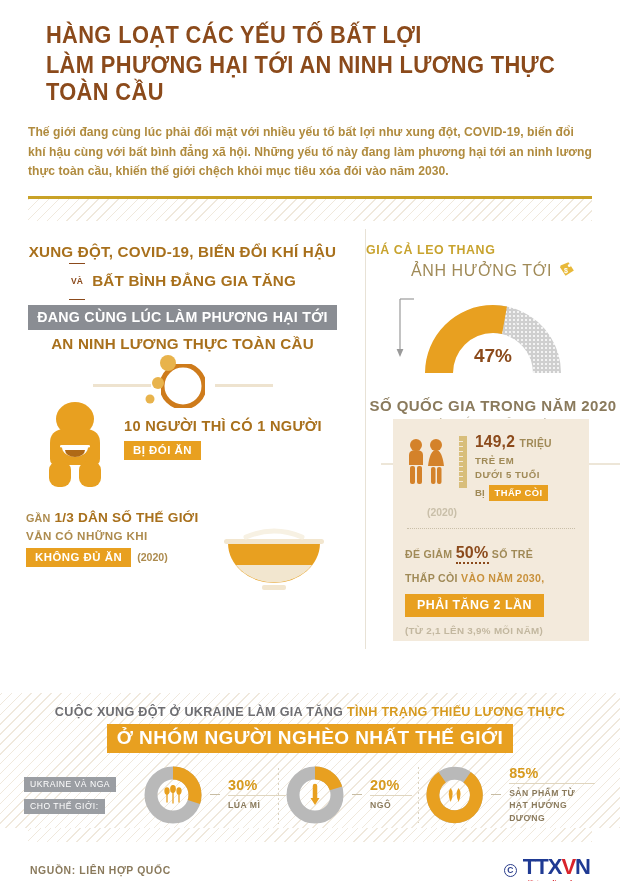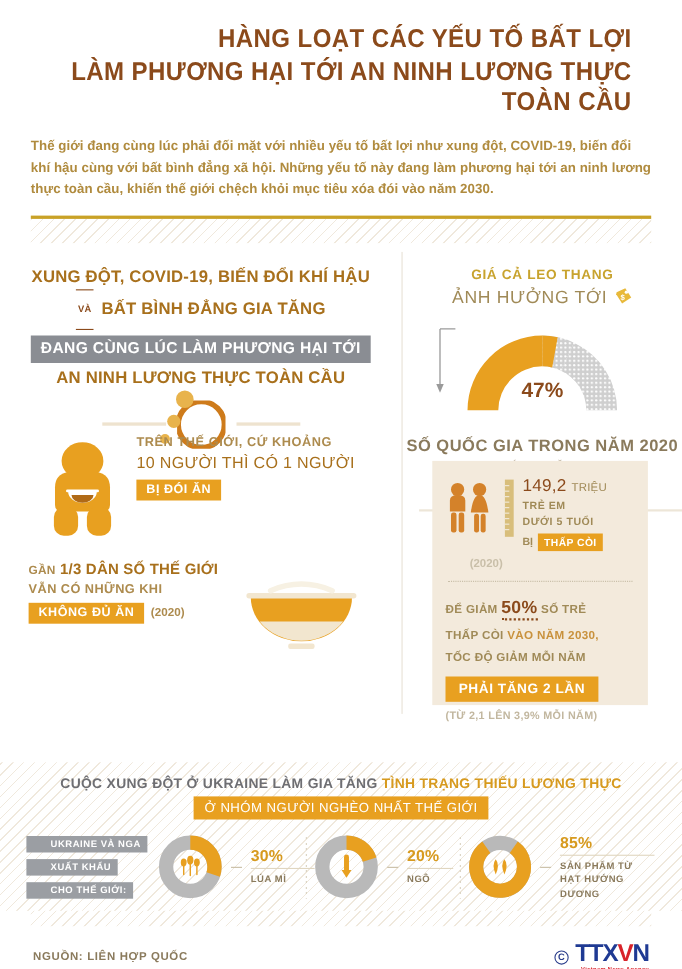"HÀNG LOẠT CÁC YẾU TỐ" .header { text-align: right -> left }
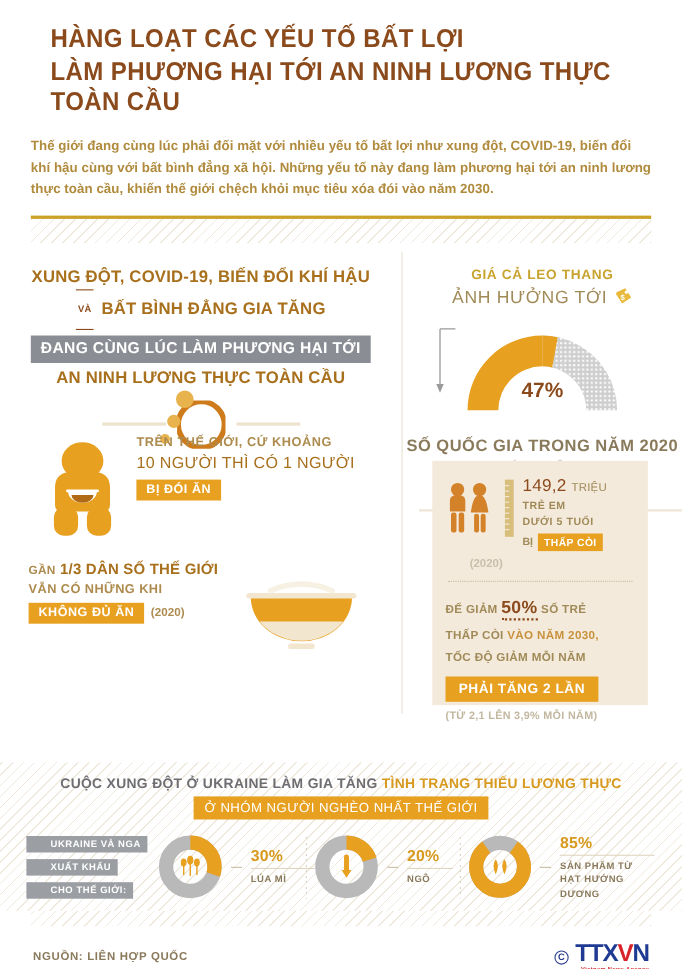"GIÁ CẢ LEO THANG" .price-head { text-align: center -> left }
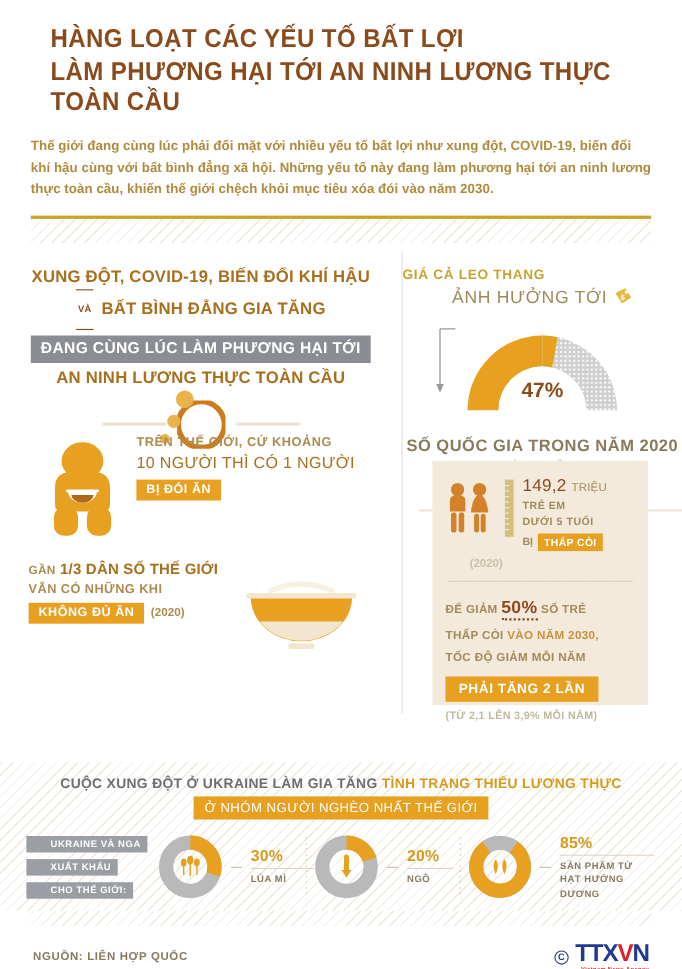"TRÊN THẾ GIỚI, CỨ KHOẢNG" div.pt1 { html: <div>TRÊN THẾ GIỚI, CỨ KHOẢNG</div> -> none }
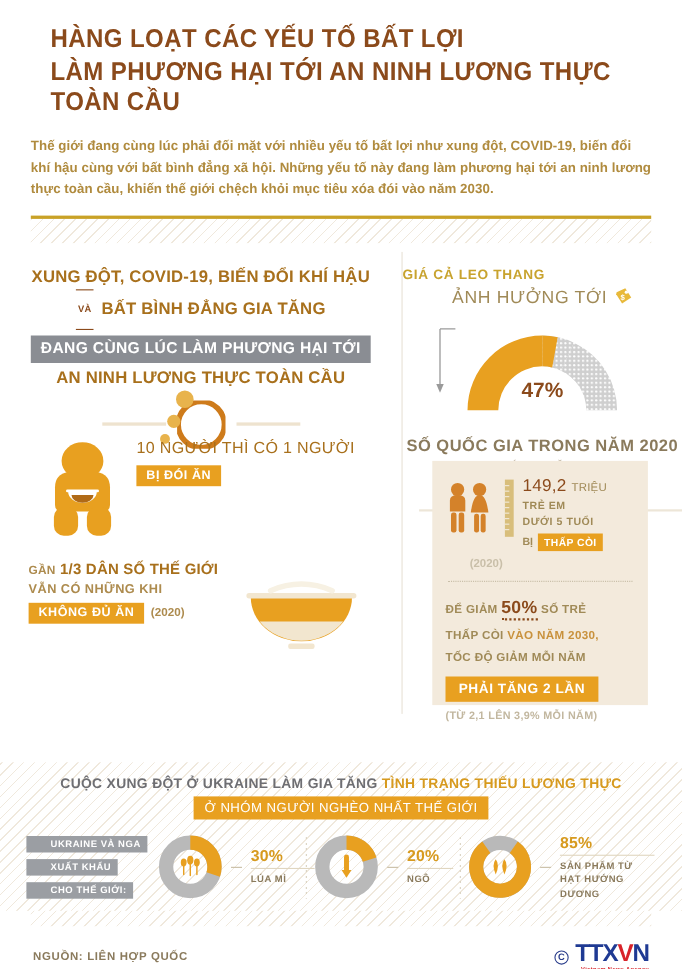"10 NGƯỜI THÌ CÓ 1" .pt2 { font-weight: normal -> bold; margin-top: 5px -> 23px }
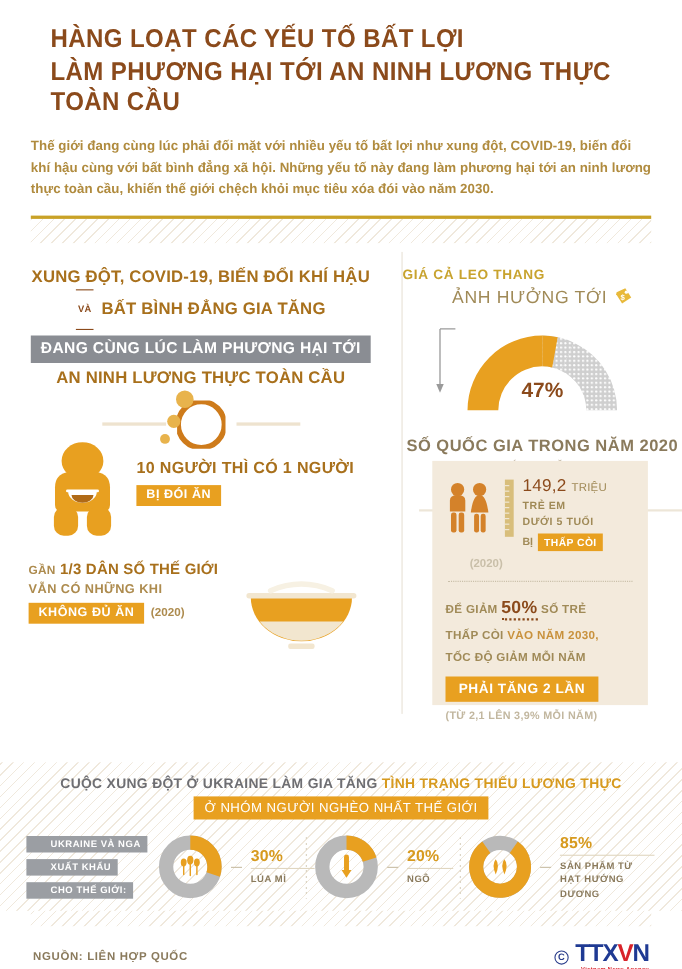"149,2 TRIỆU" .c1 { font-weight: normal -> bold }
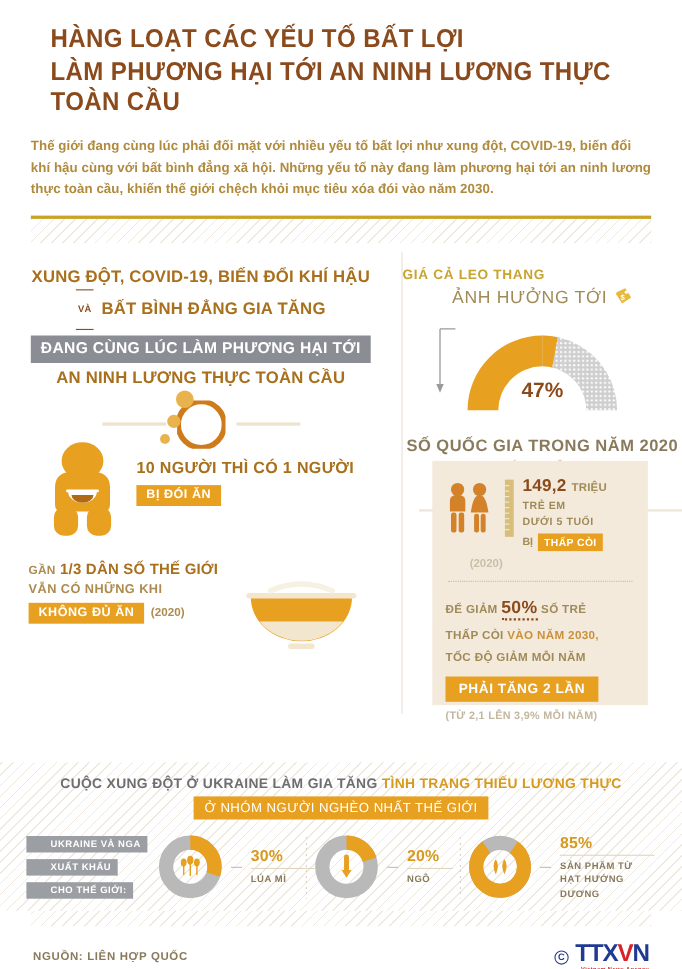"TỐC ĐỘ GIẢM MỖI NĂM" div.b1 { html: <div>TỐC ĐỘ GIẢM MỖI NĂM</div> -> none }
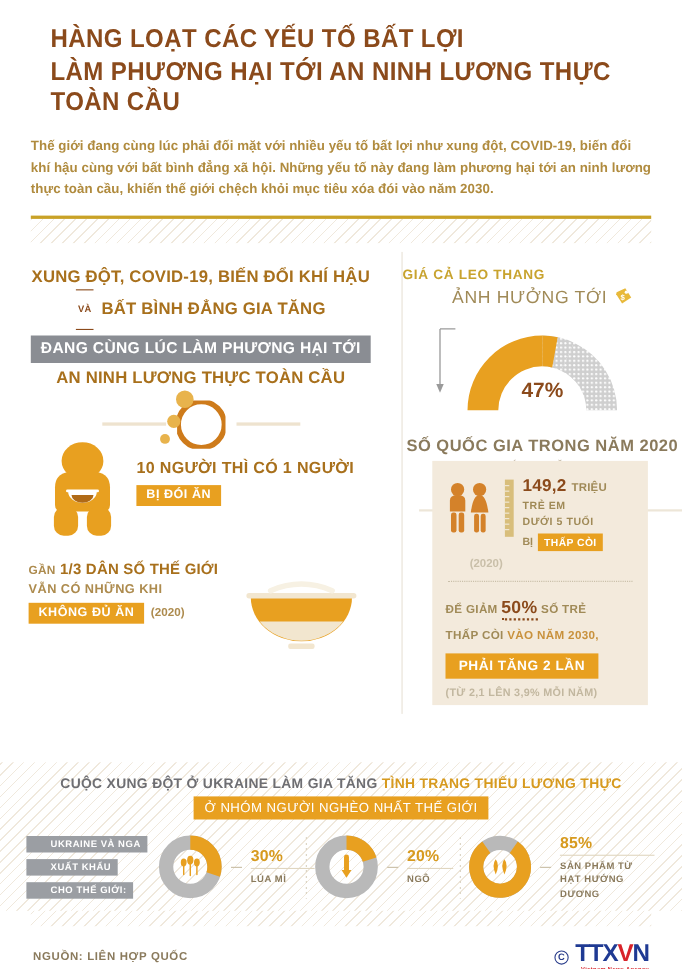"Ở NHÓM NGƯỜI NGHÈO NHẤT" .bh2 { font-size: 12px -> 19px; font-weight: normal -> bold }
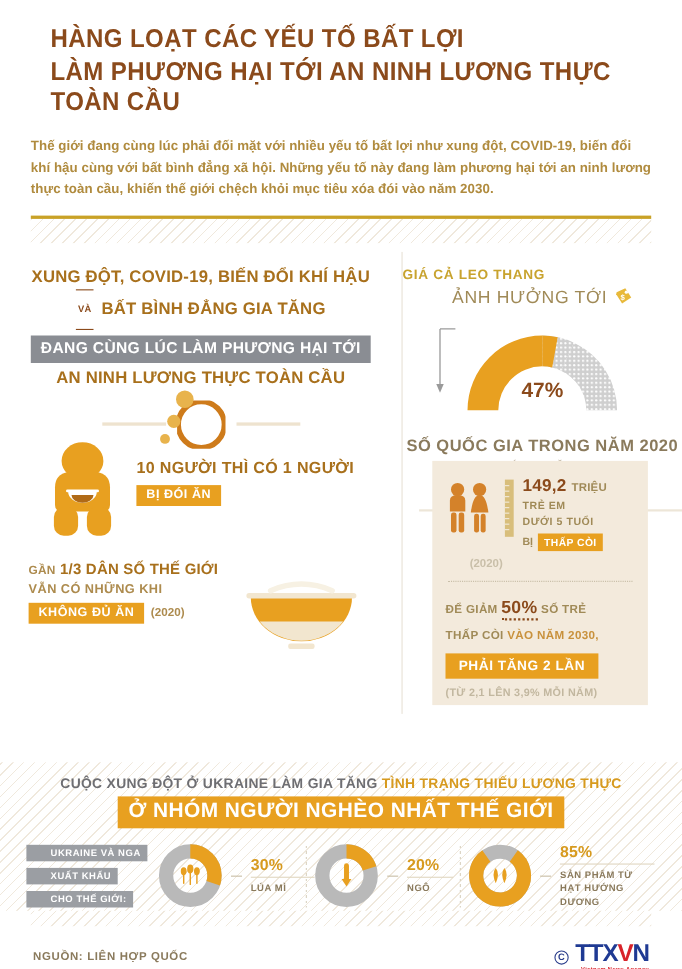"UKRAINE VÀ NGA" .ukr-lab { font-weight: bold -> normal; padding: 2px 6px 3px 22px -> 2px 6px 3px 6px }
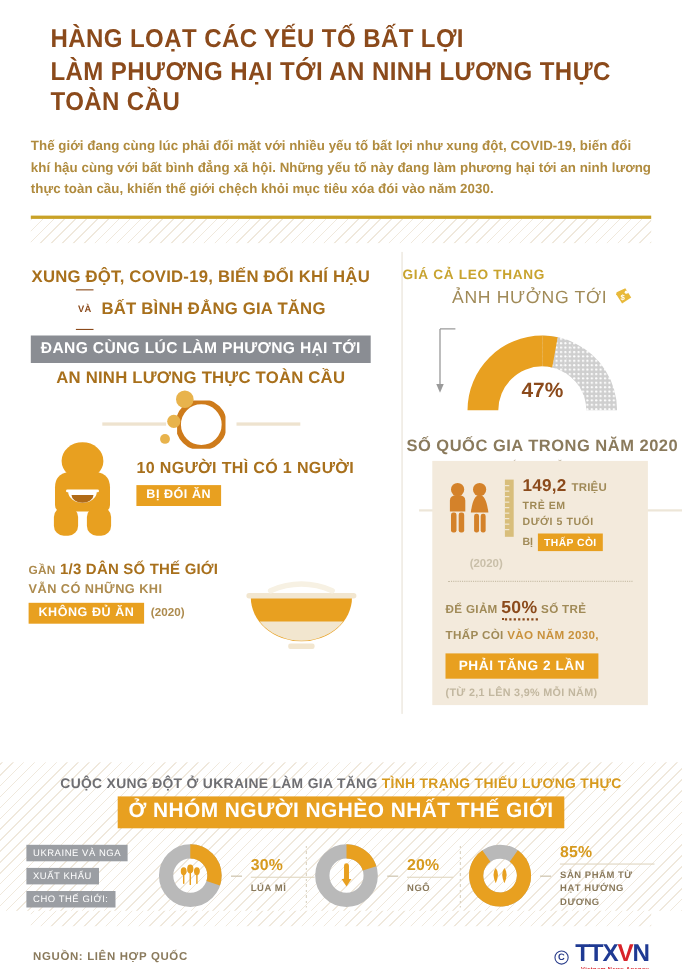"XUẤT KHẨU" div { html: <div><span>XUẤT KHẨU</span></div> -> none }
